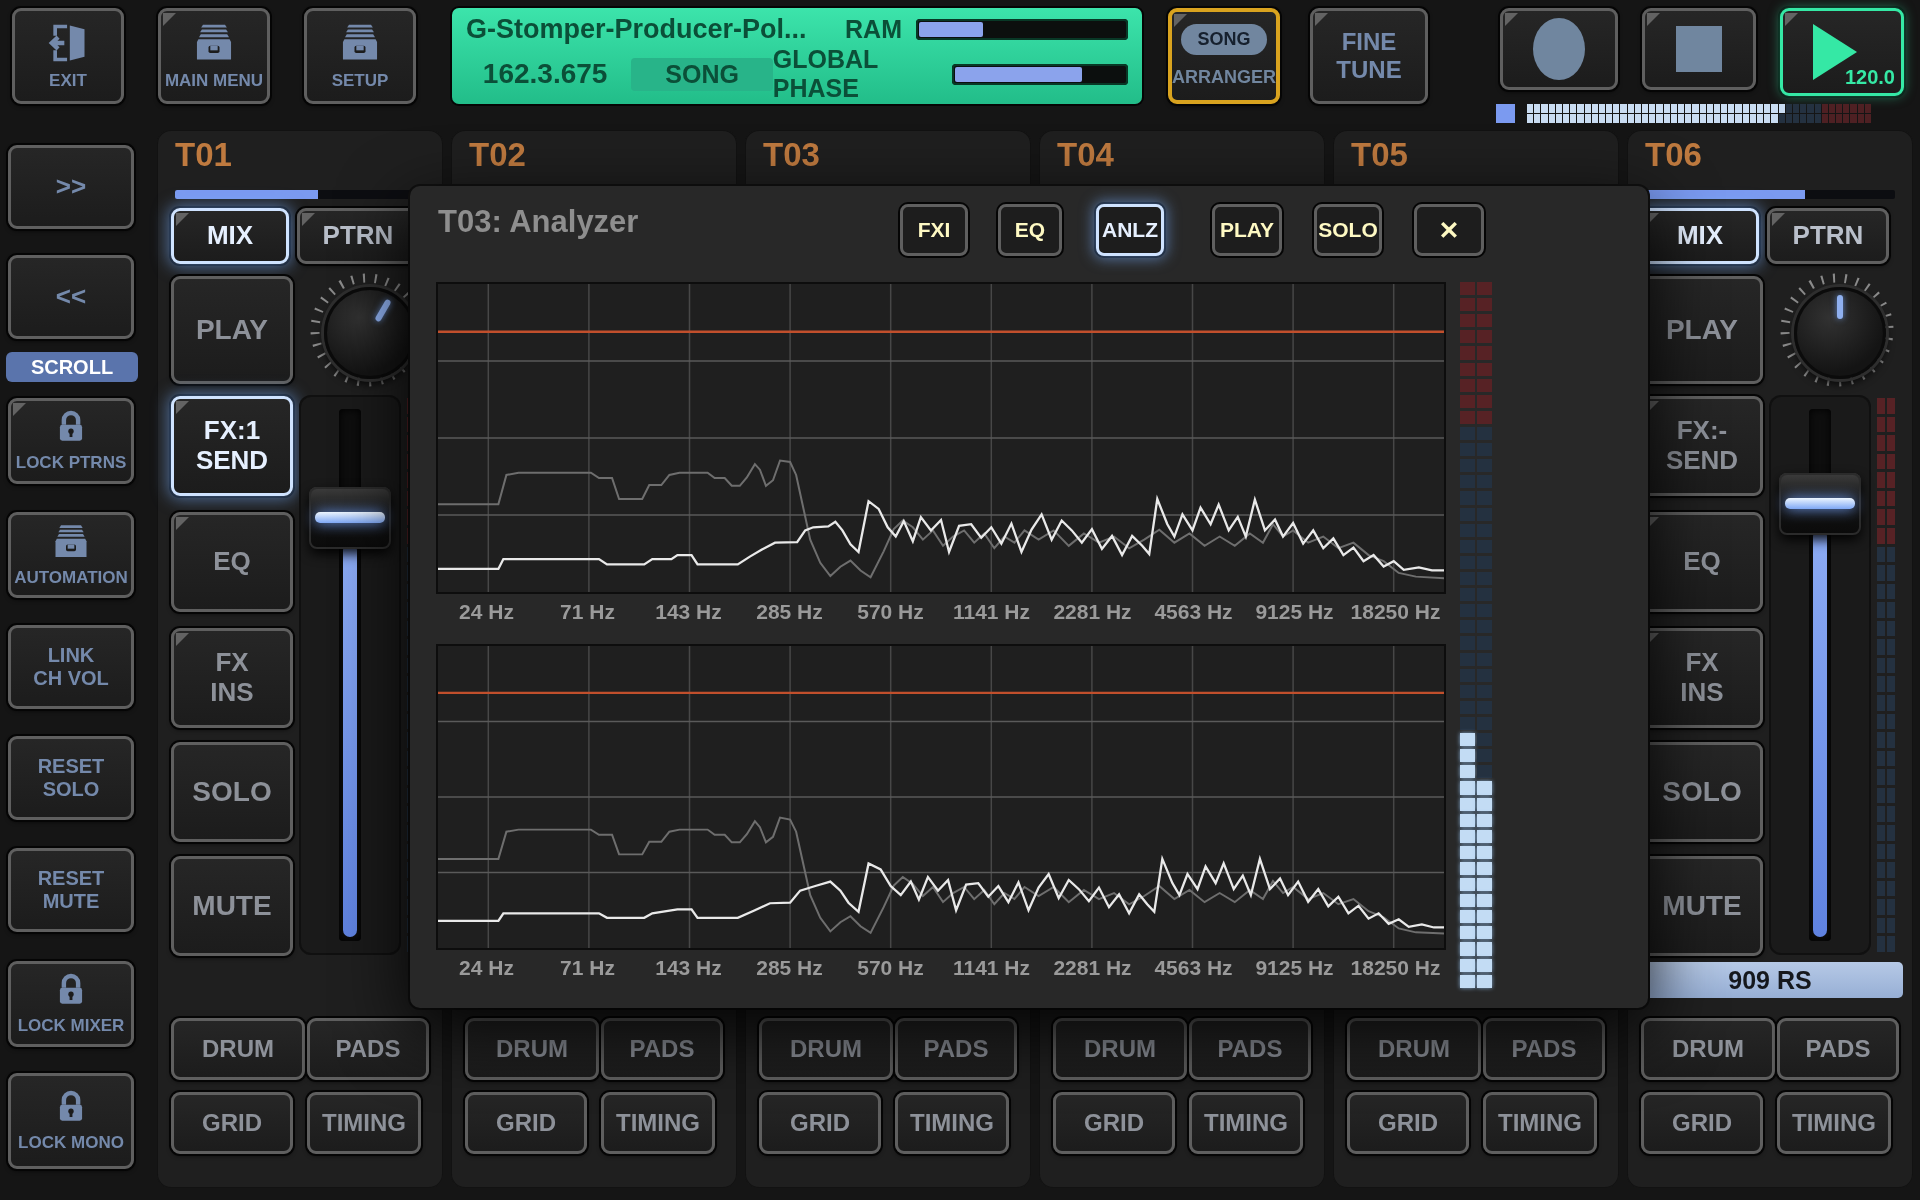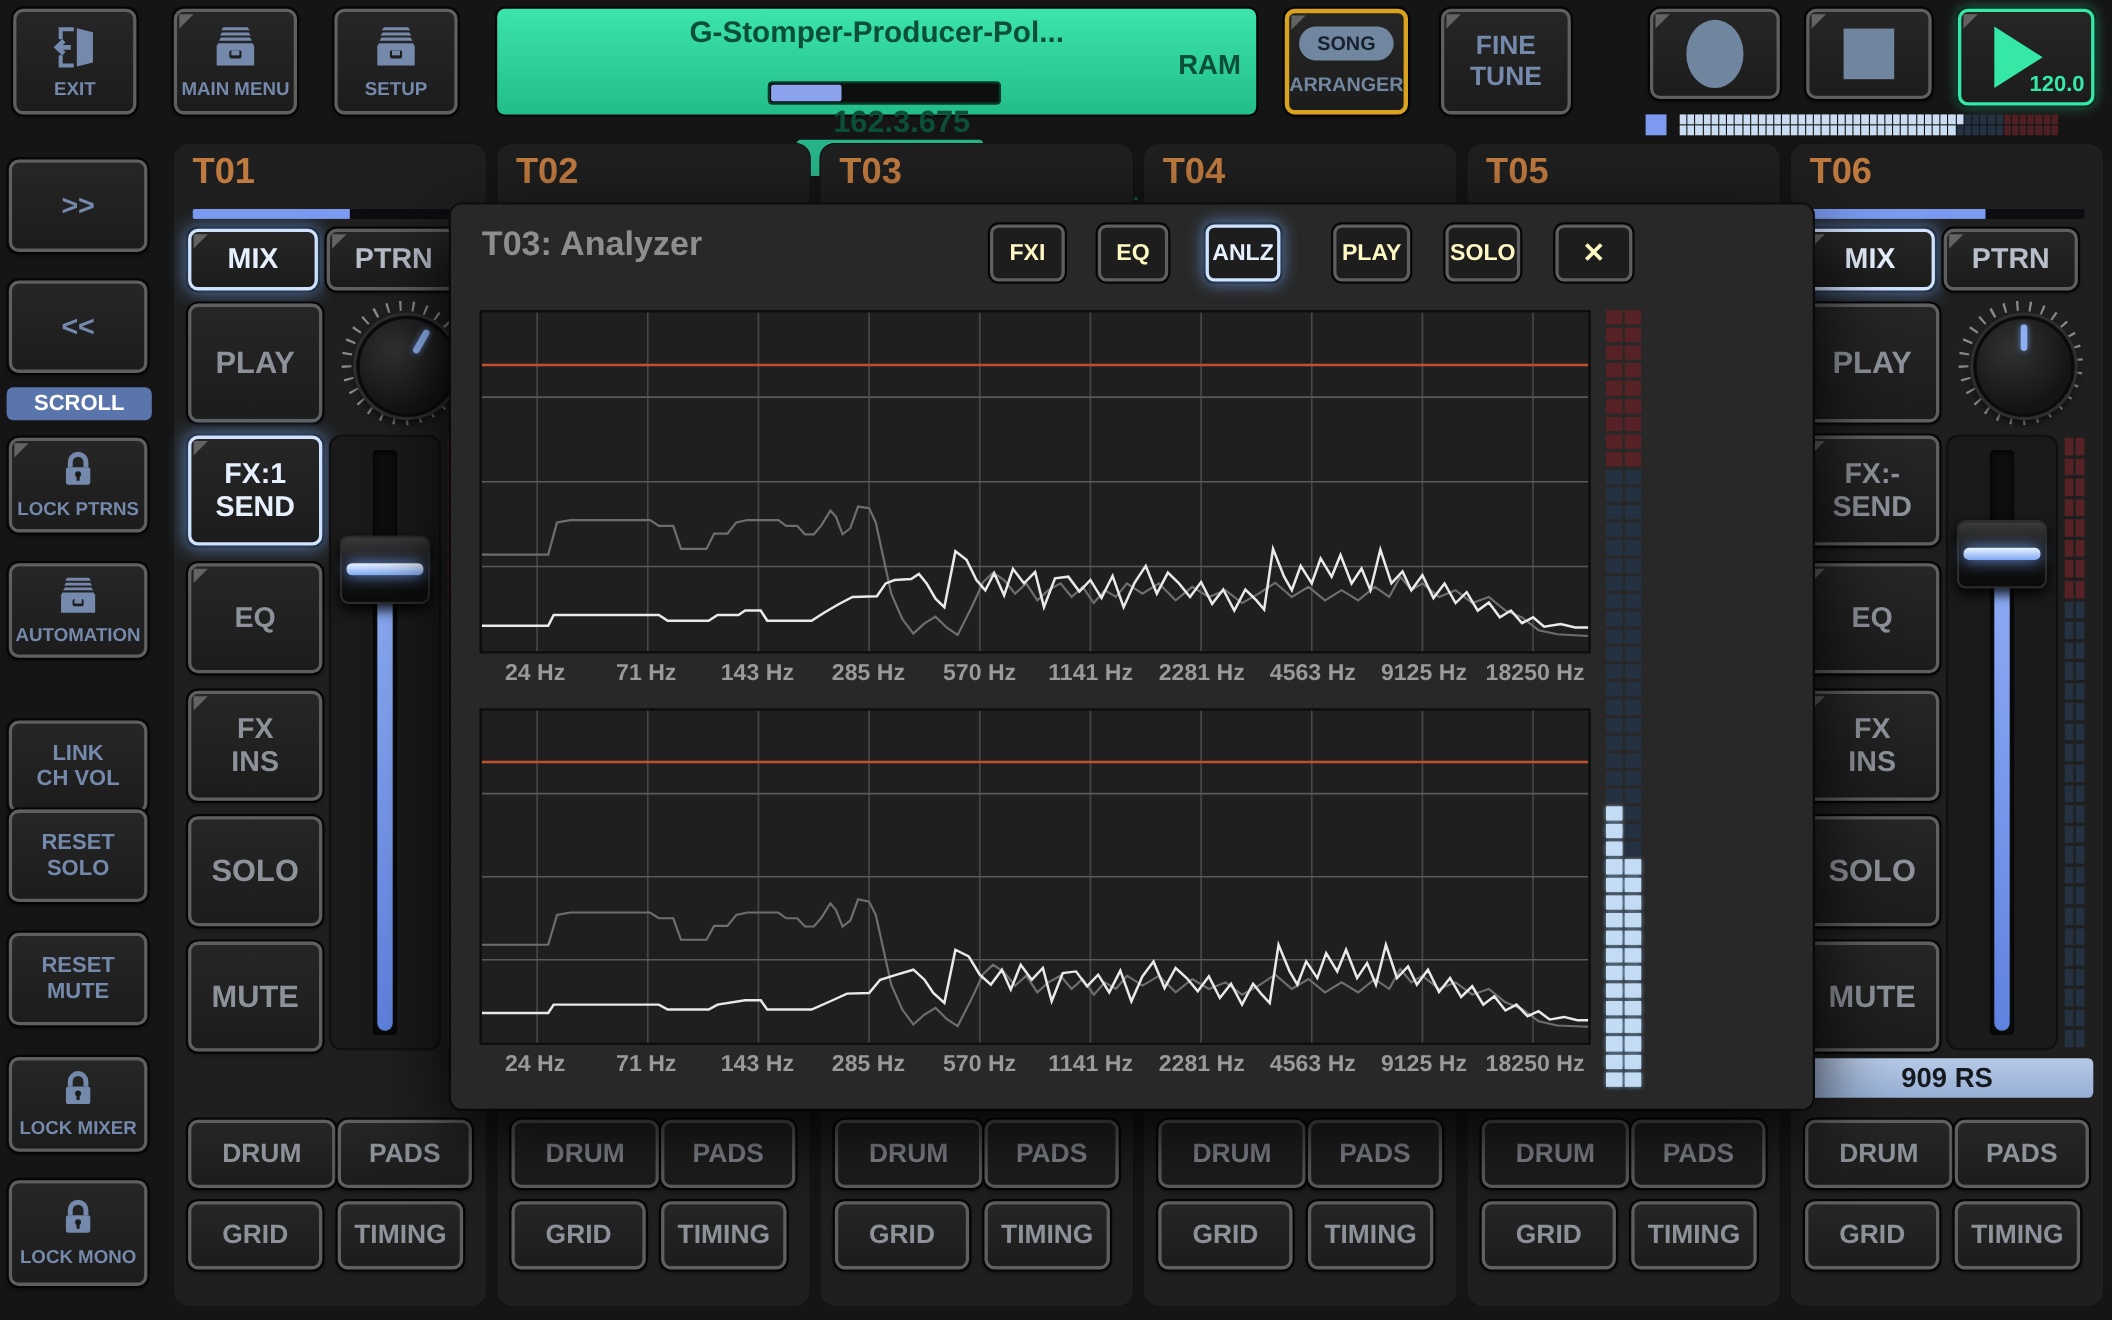"G-Stomper-Producer-Pol..." .drow { flex-direction: column -> none }
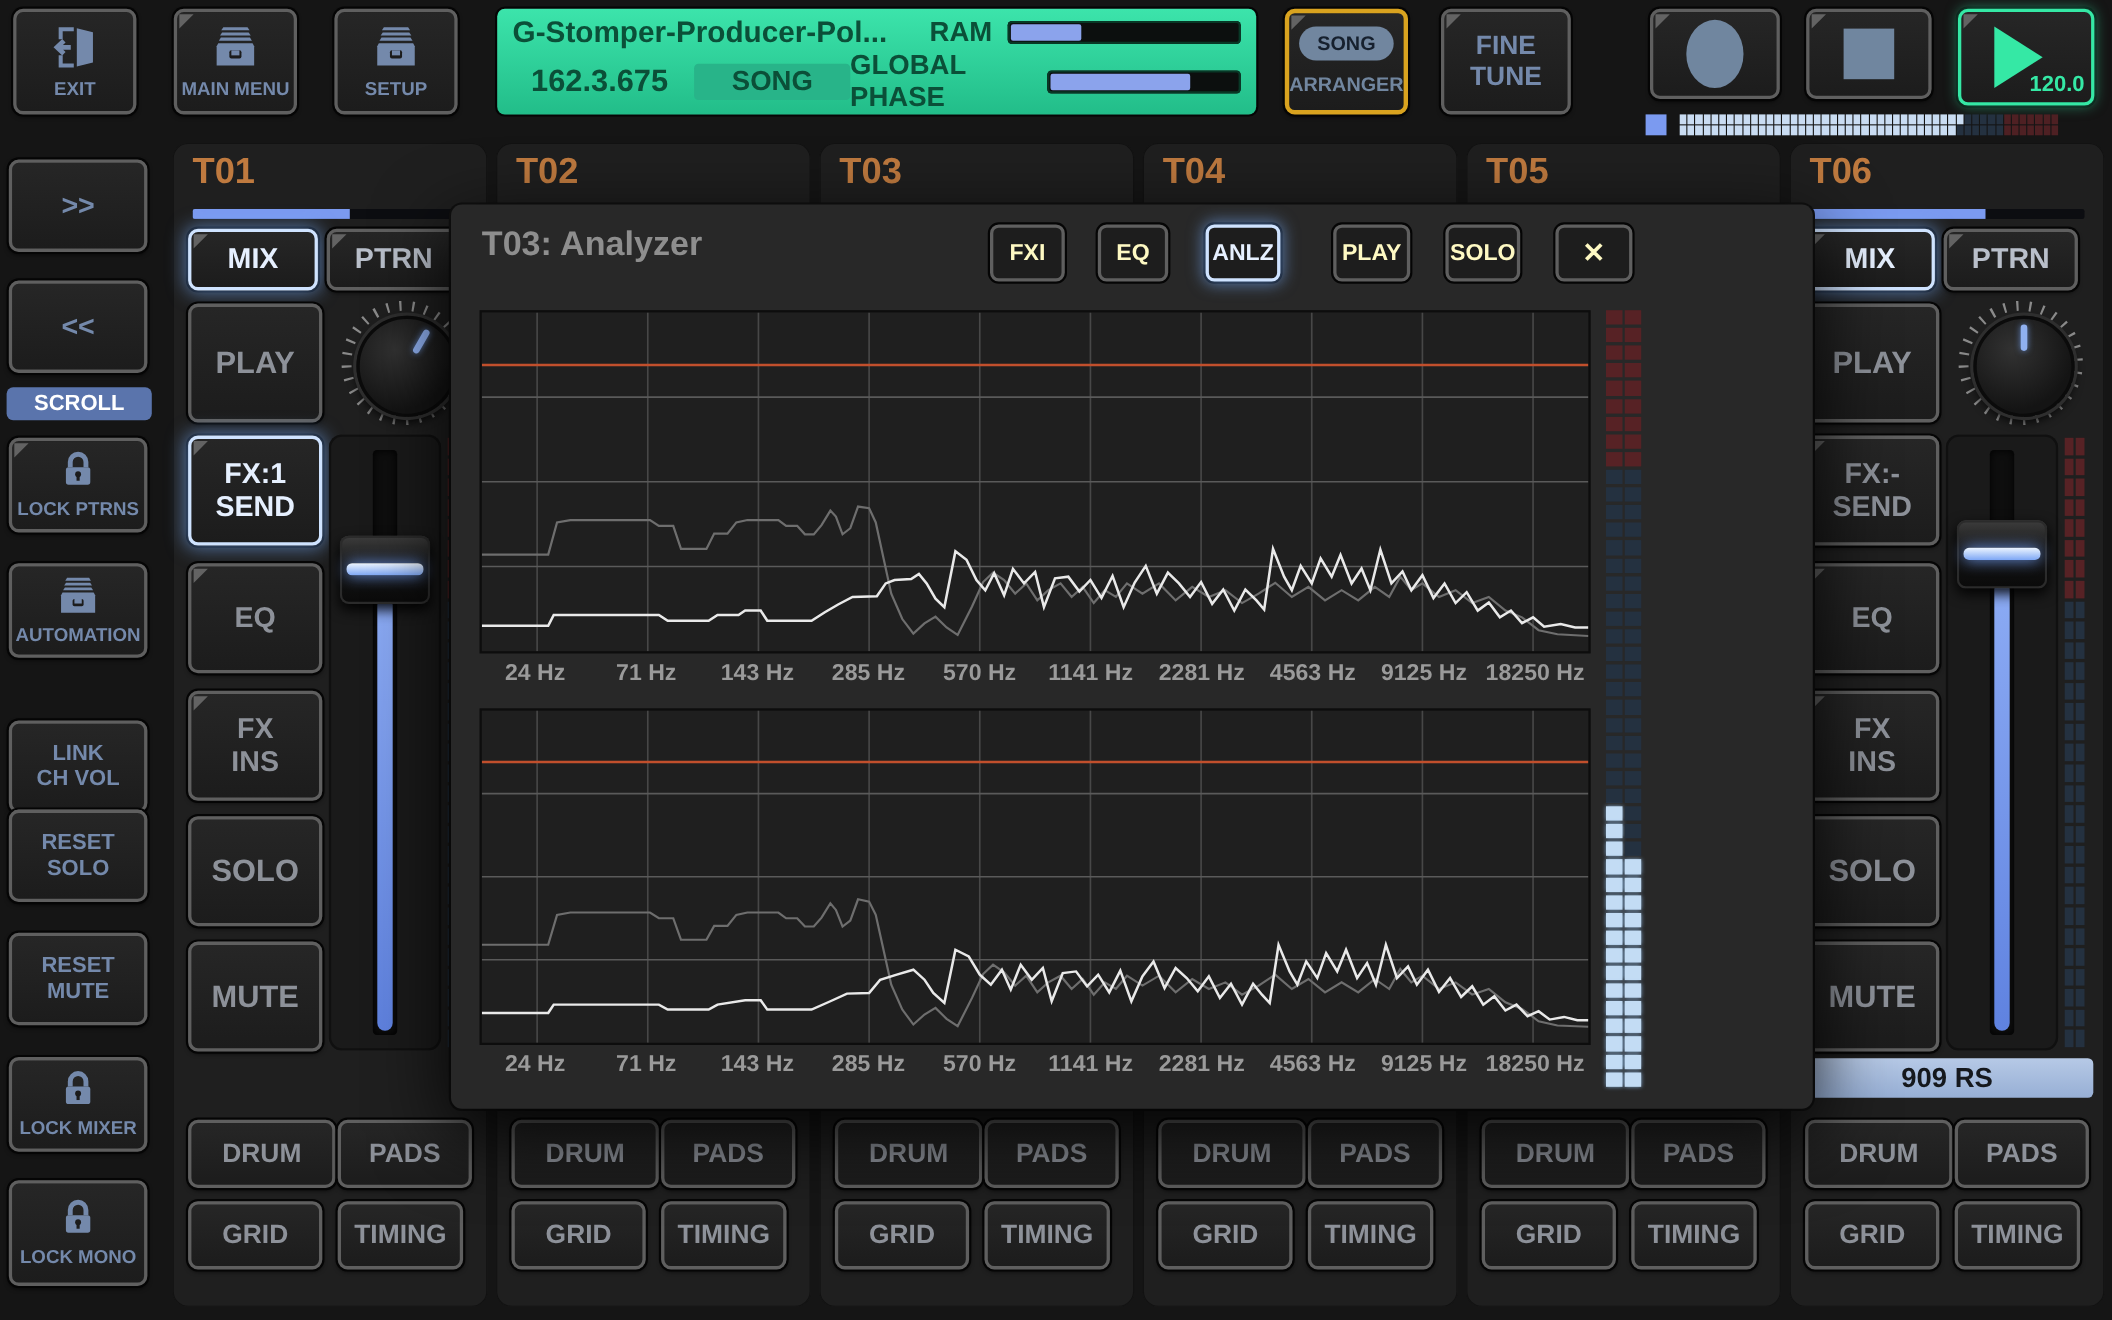"LINK" div.btn { top: 655px -> 625px }
